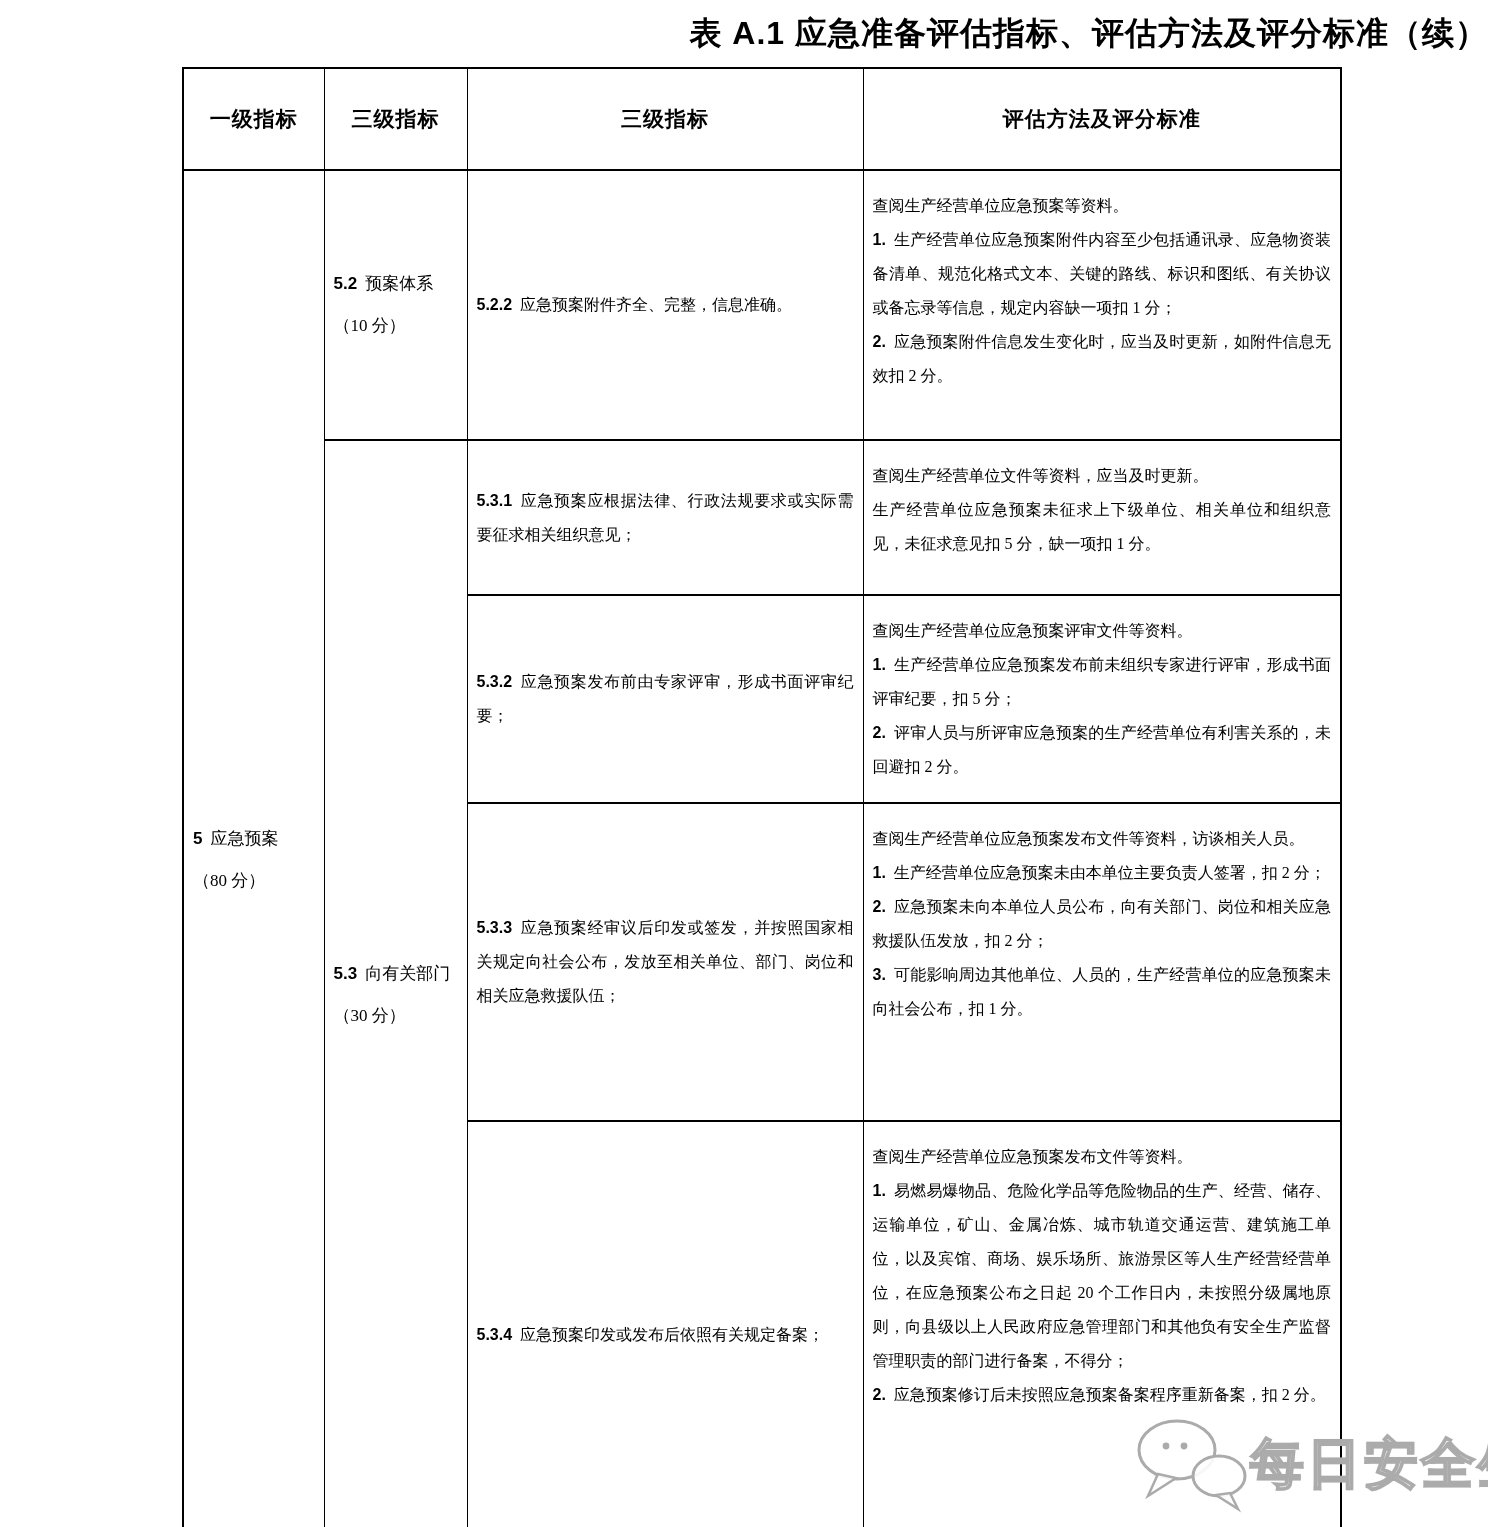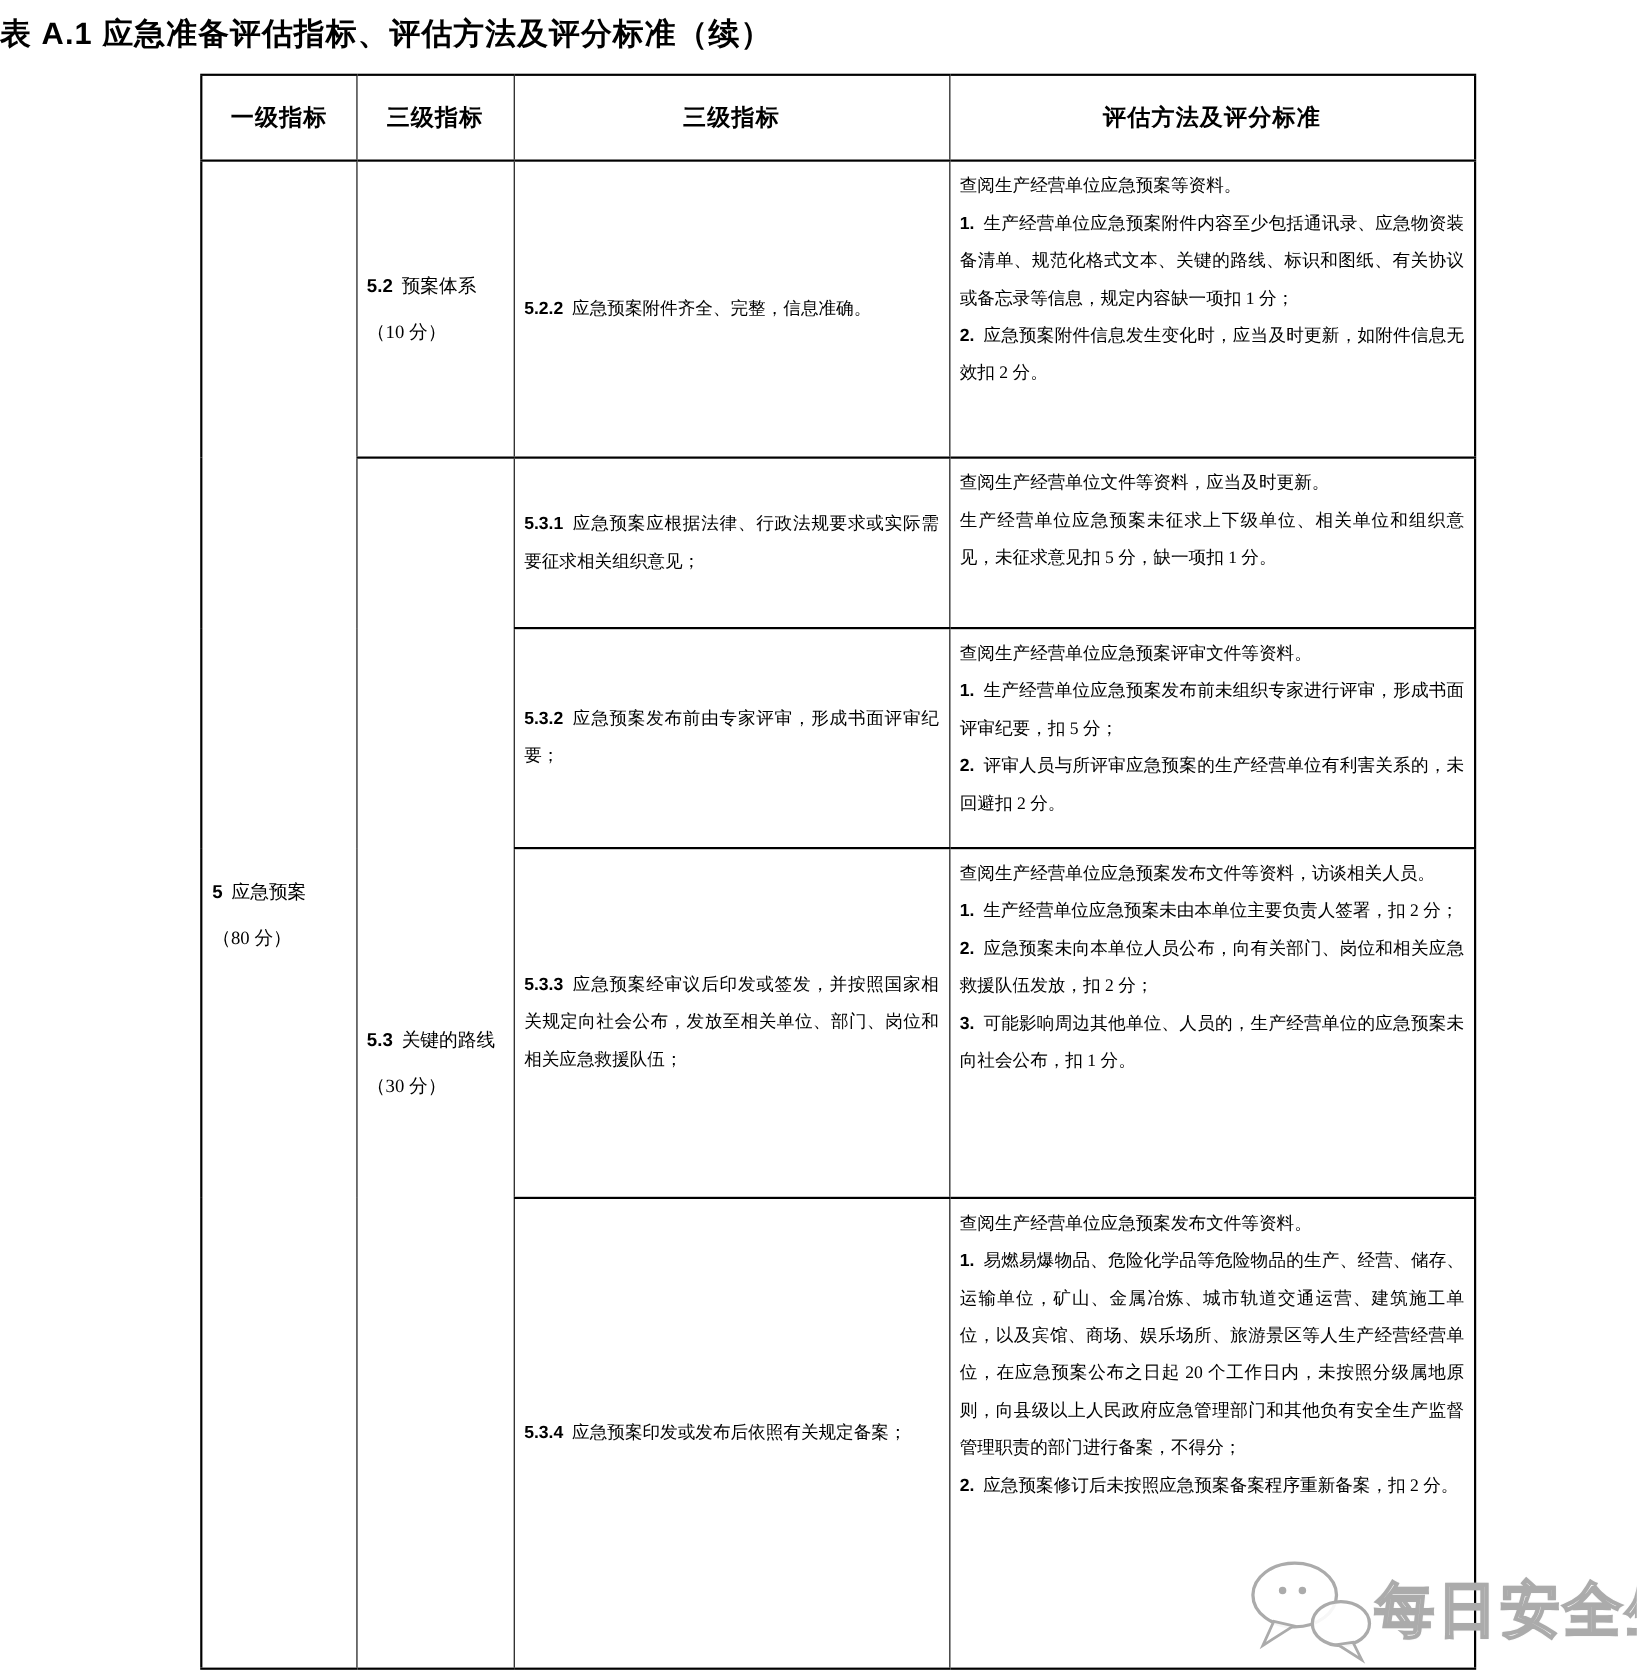"表 A.1 应急准备评估指标、评估方法及评分标准（续）" .doc-title { font-size: 28px -> 32px; text-align: left -> right }
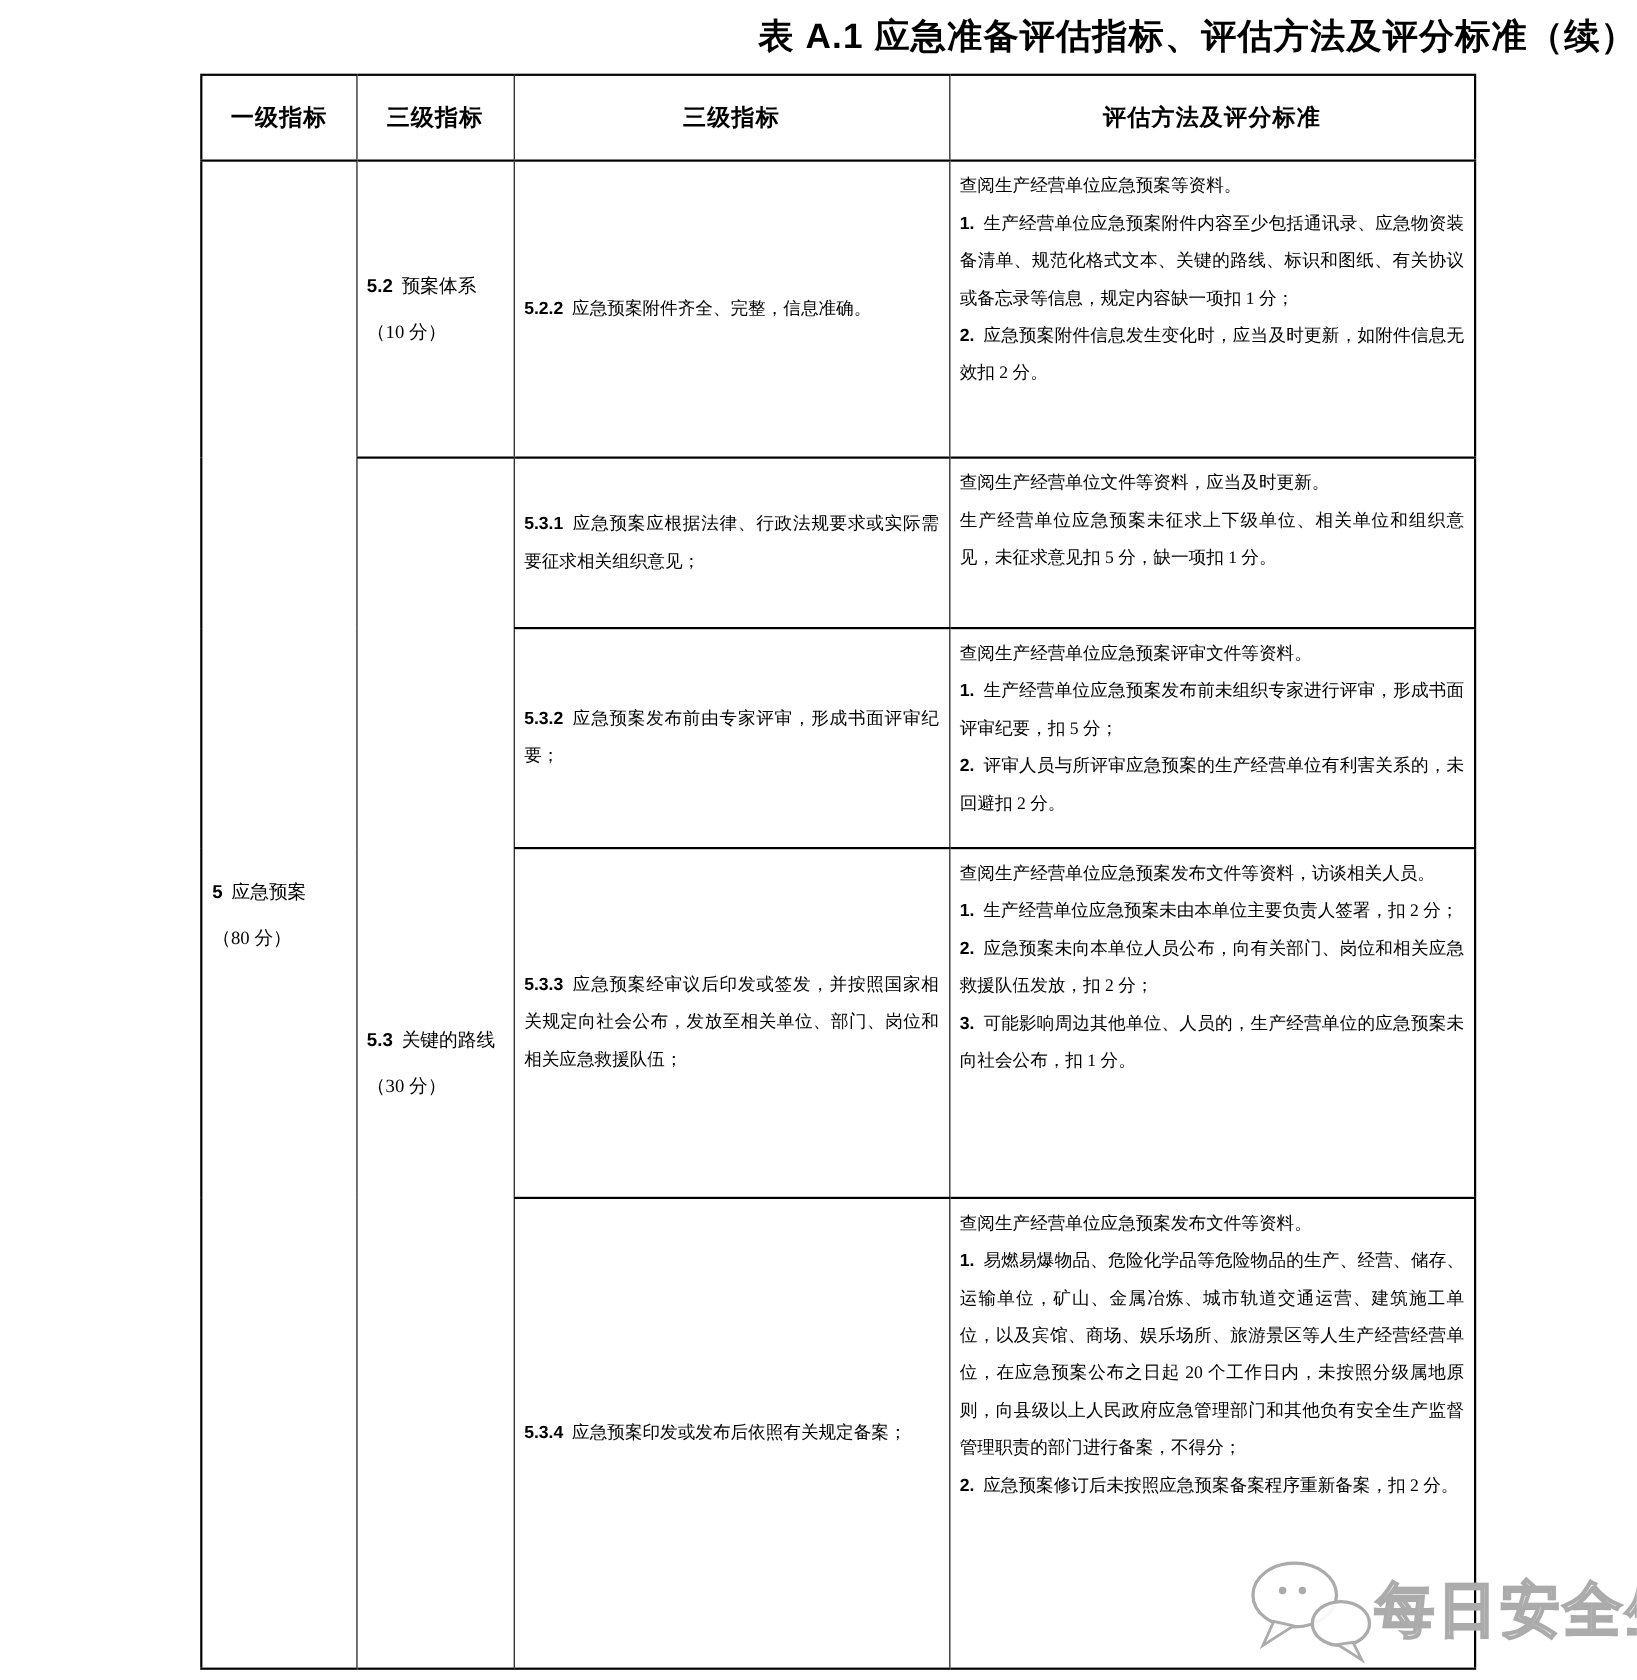"一级指标" .eval-table th, .eval-table td { padding: 6px 9px -> 18px 9px }
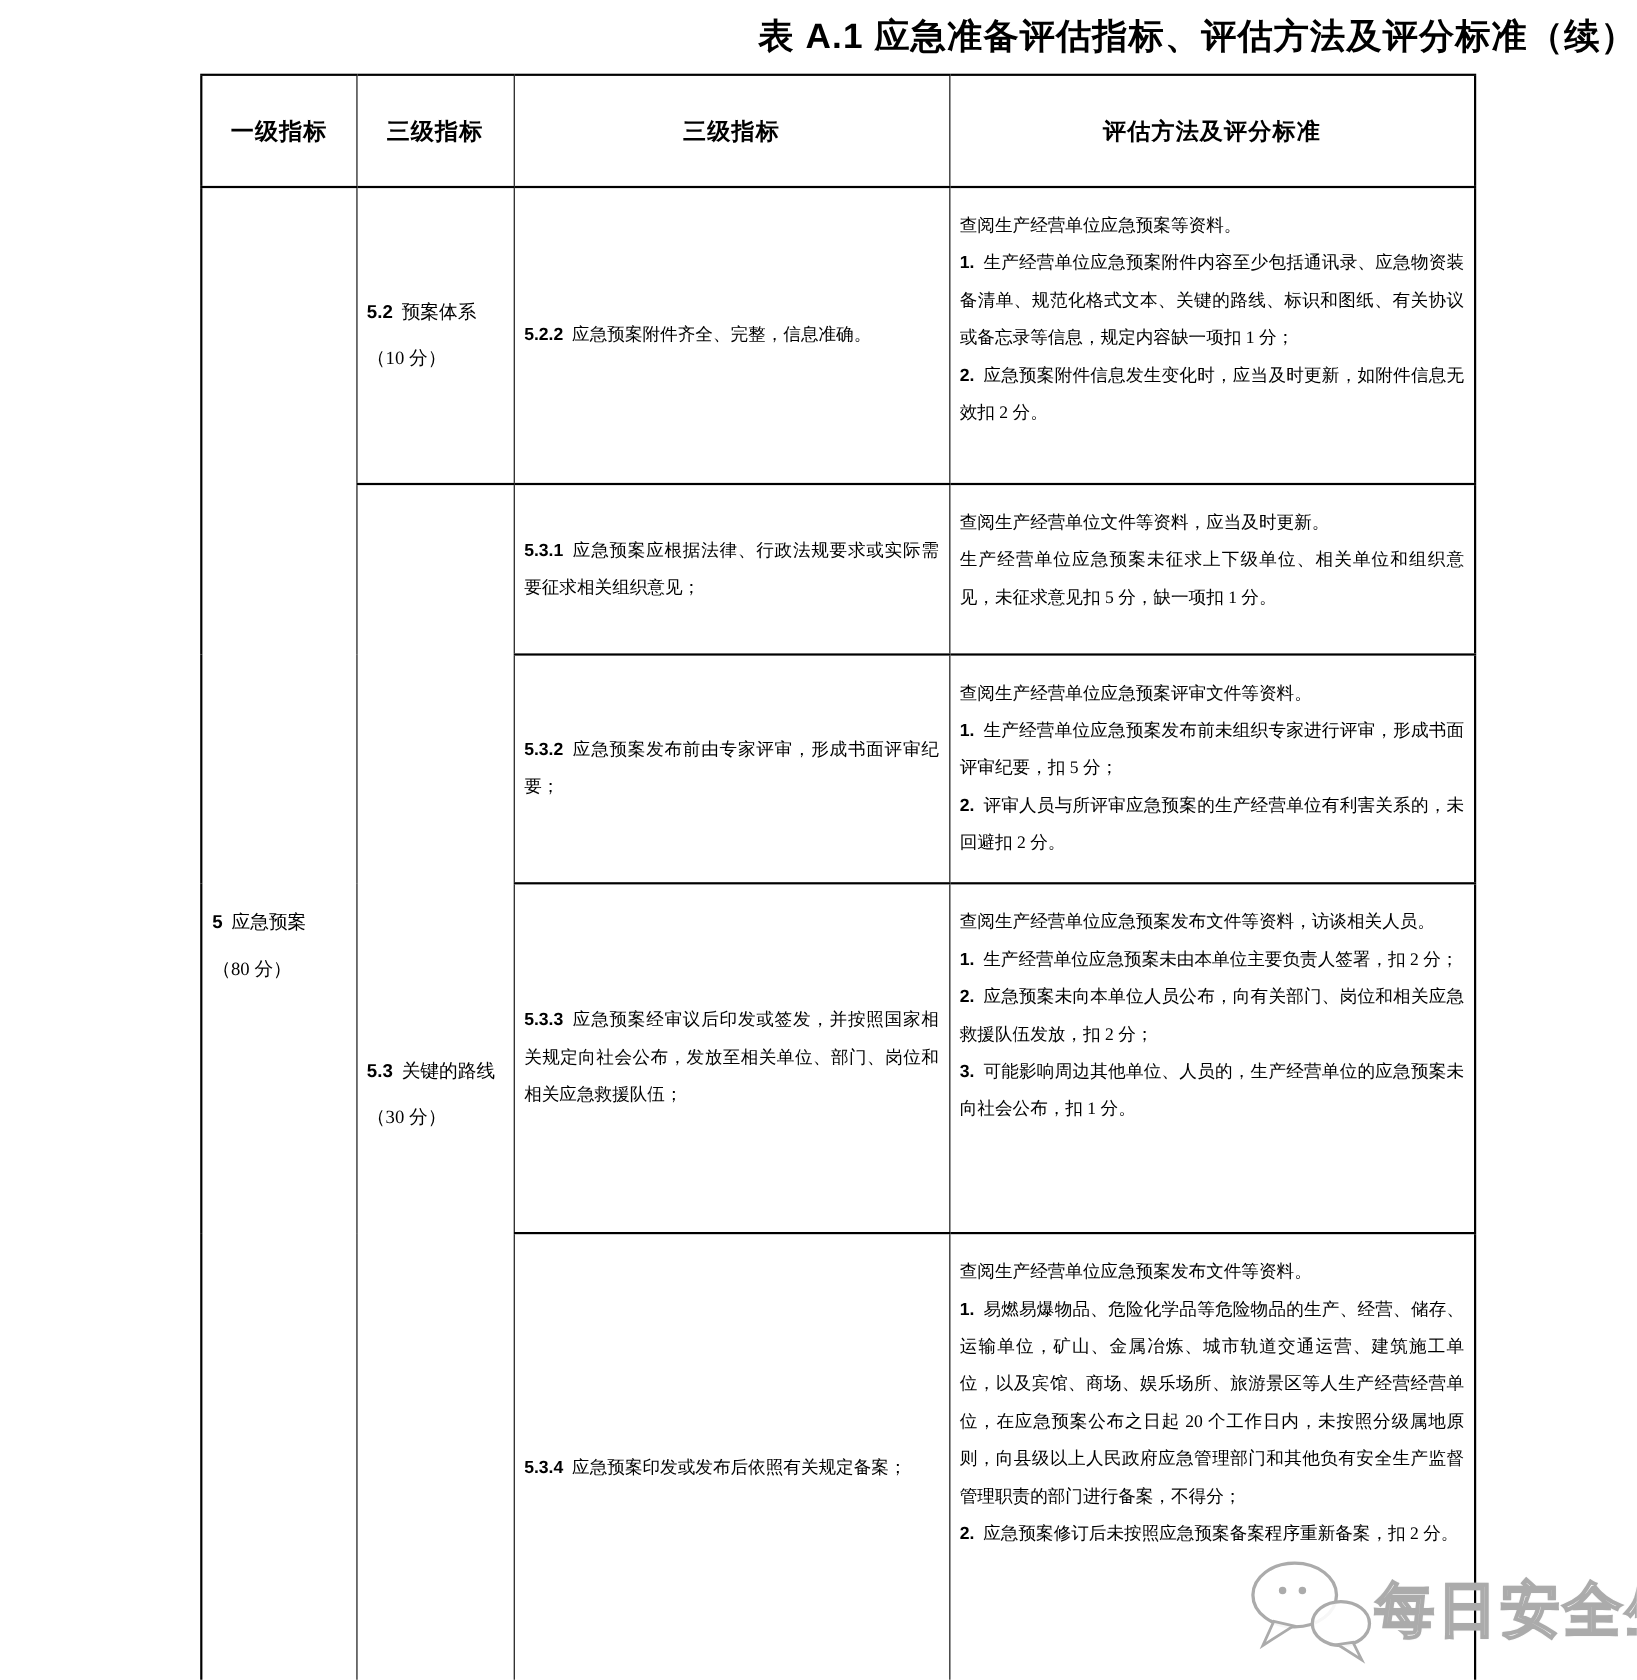"关键的路线" span { text: 关键的路线 -> 向有关部门 }
